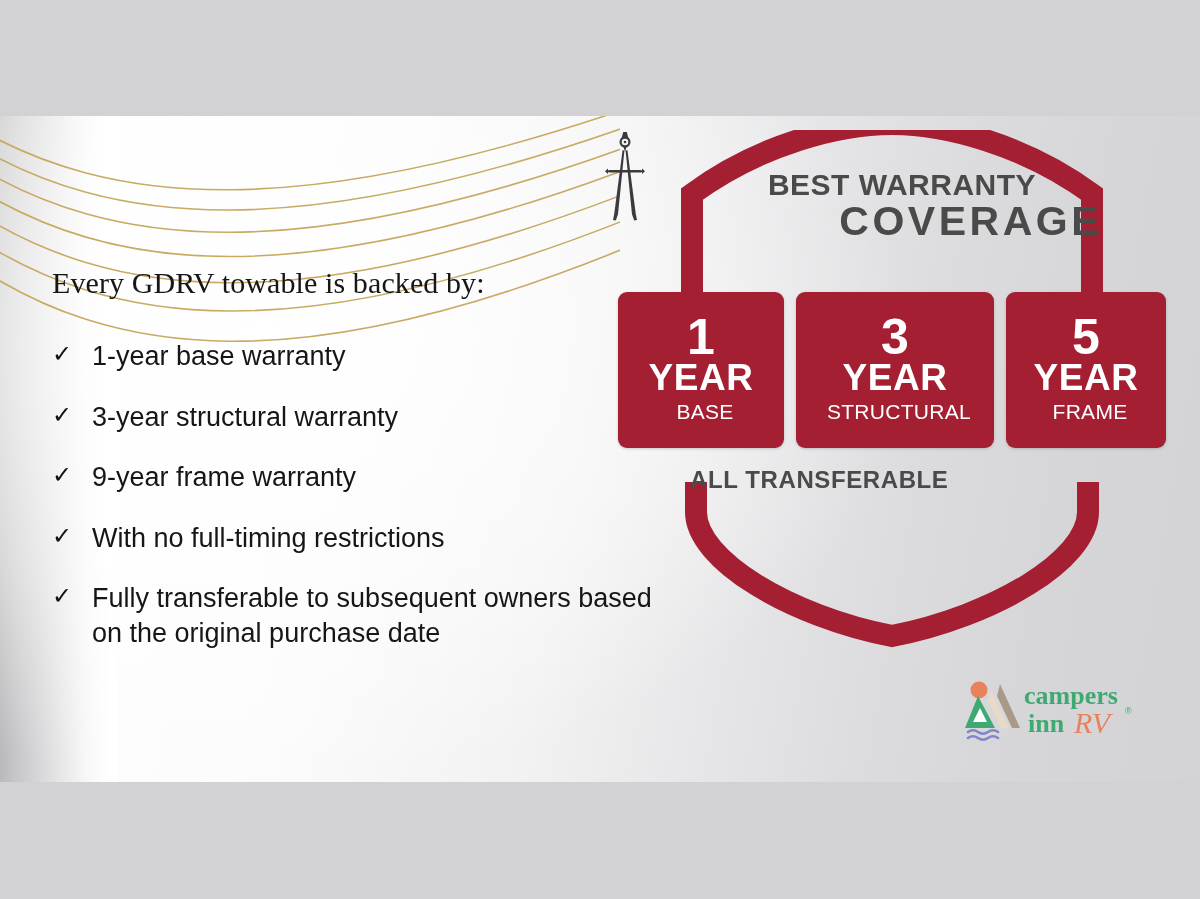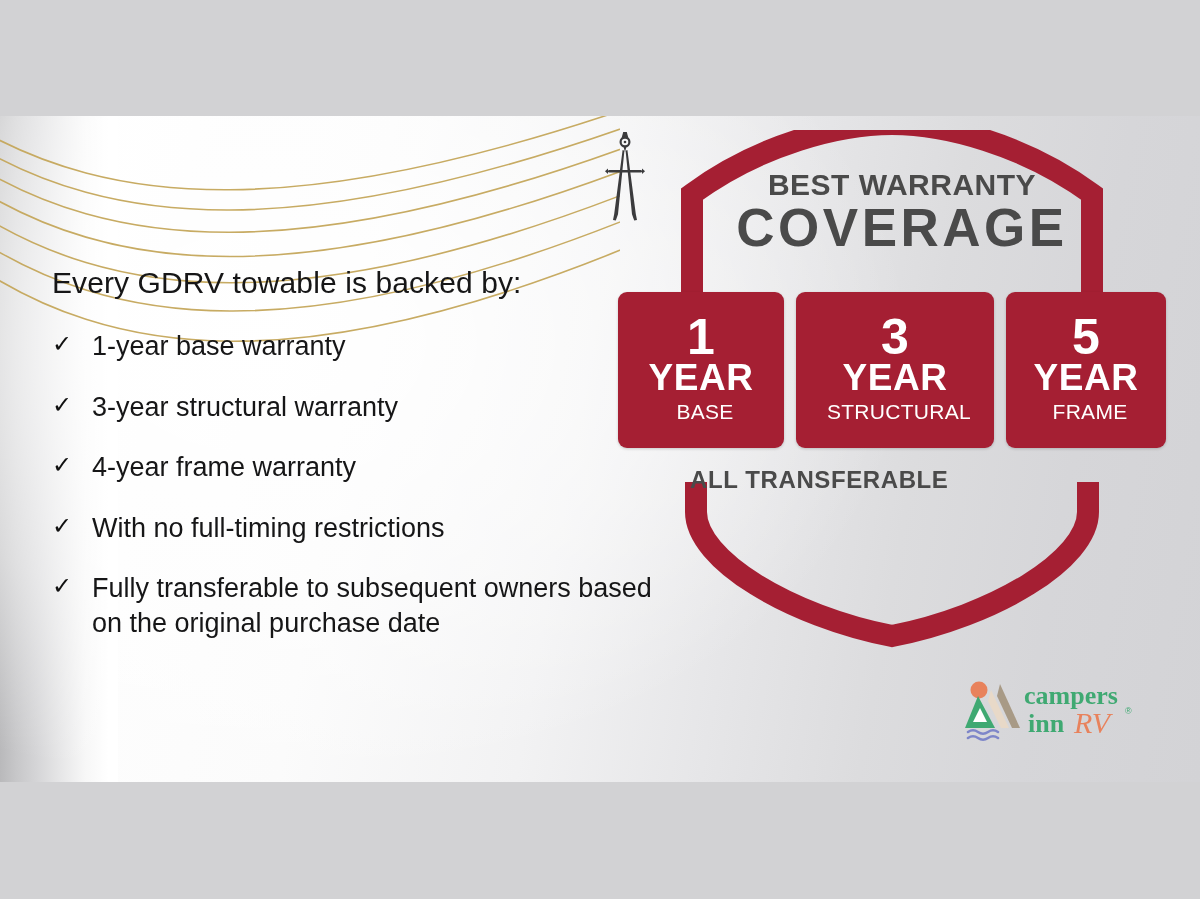"COVERAGE" .badge-title .l2 { font-size: 53px -> 41px; text-align: none -> right }
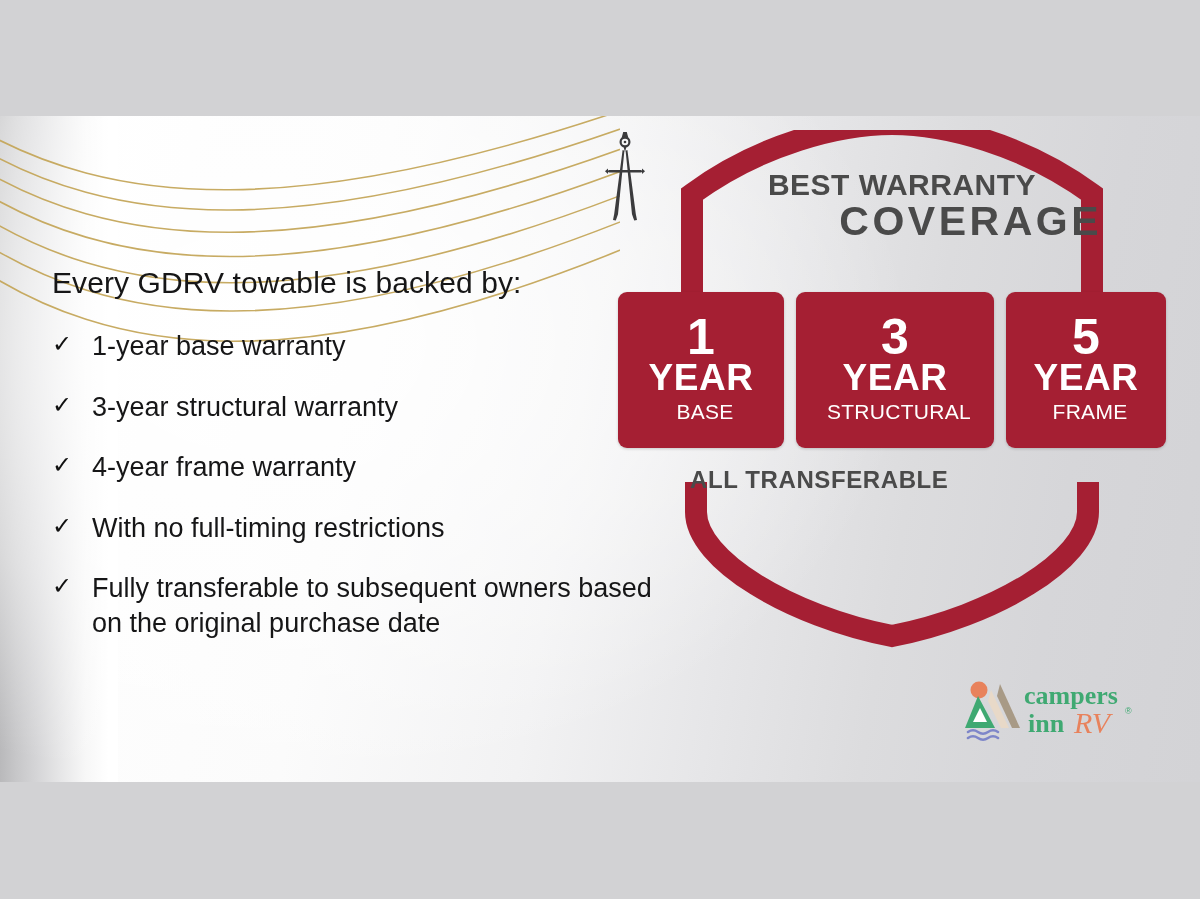"Every GDRV towable is backed" .lead { font-family: none -> Liberation Serif, serif; margin-bottom: 30px -> 40px }
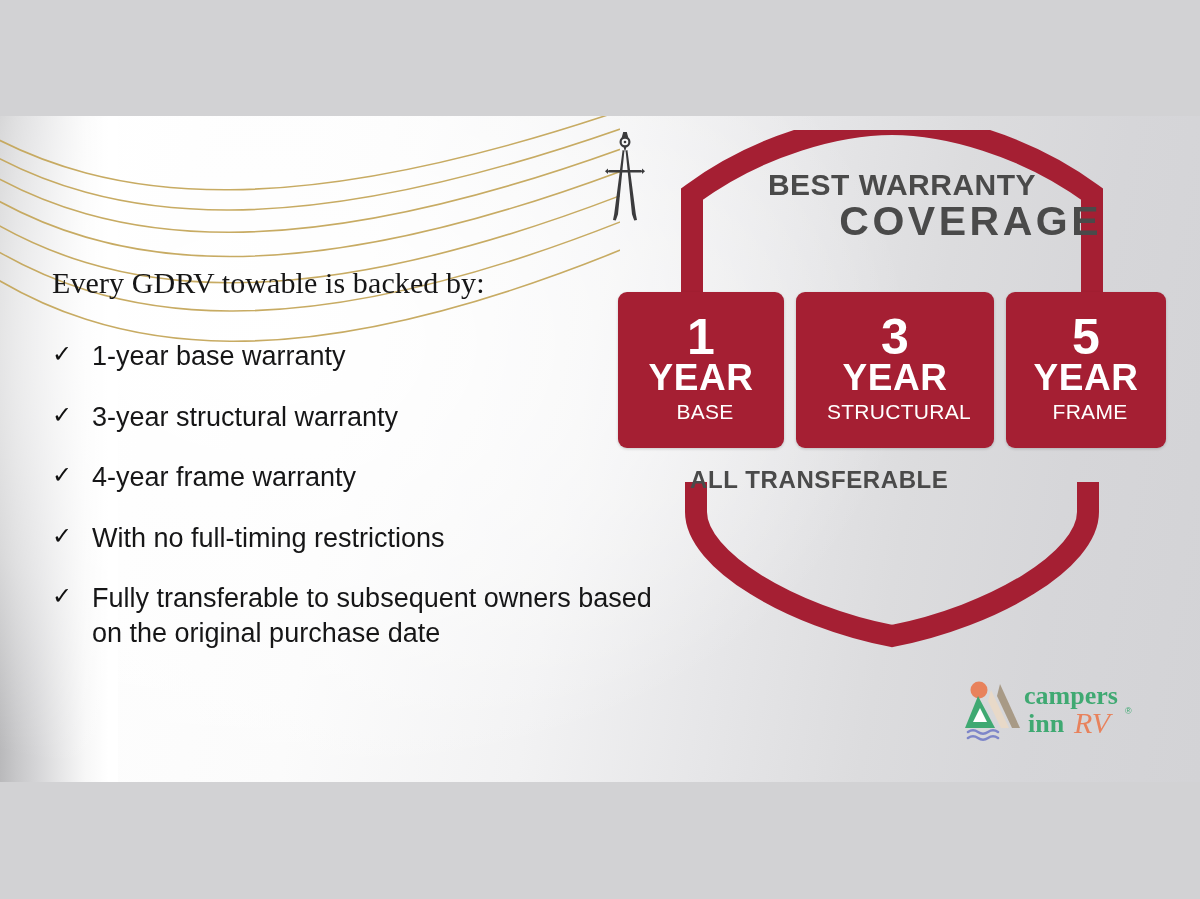"4-year frame warranty" span.btext { text: 4-year -> 9-year }
